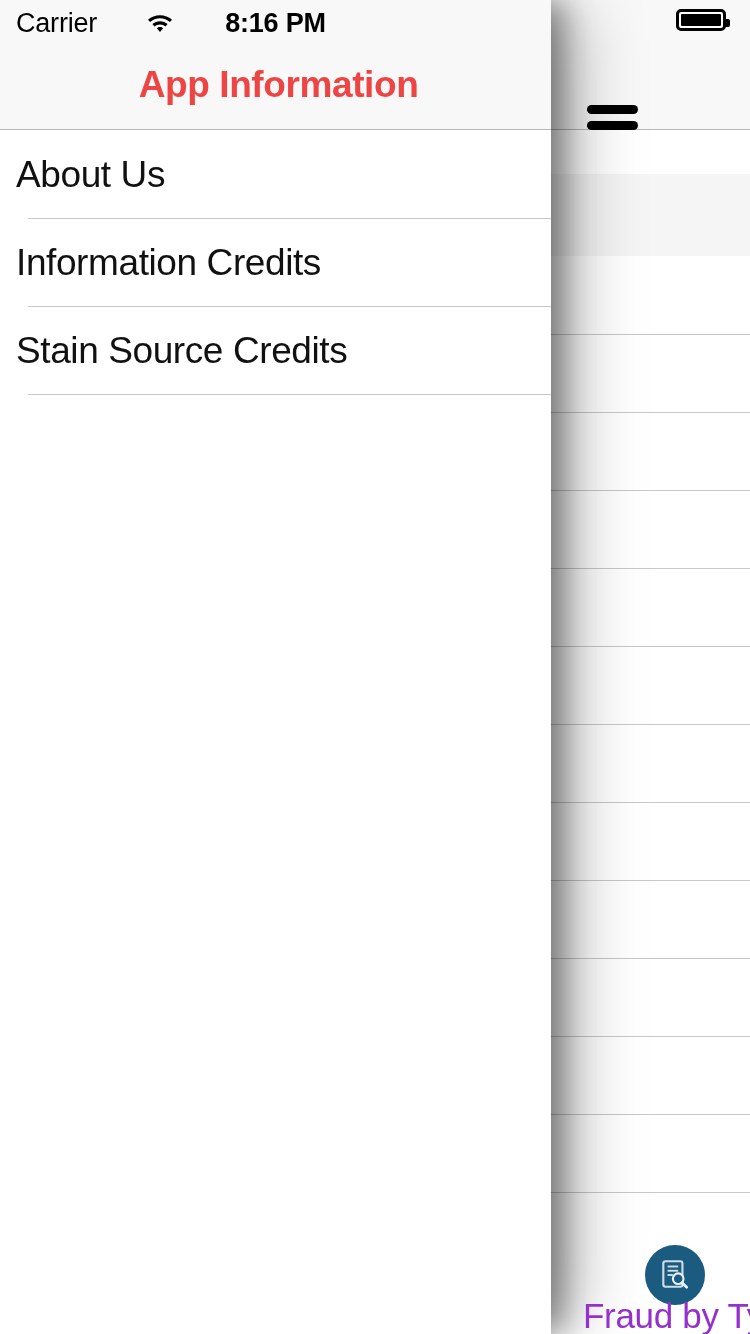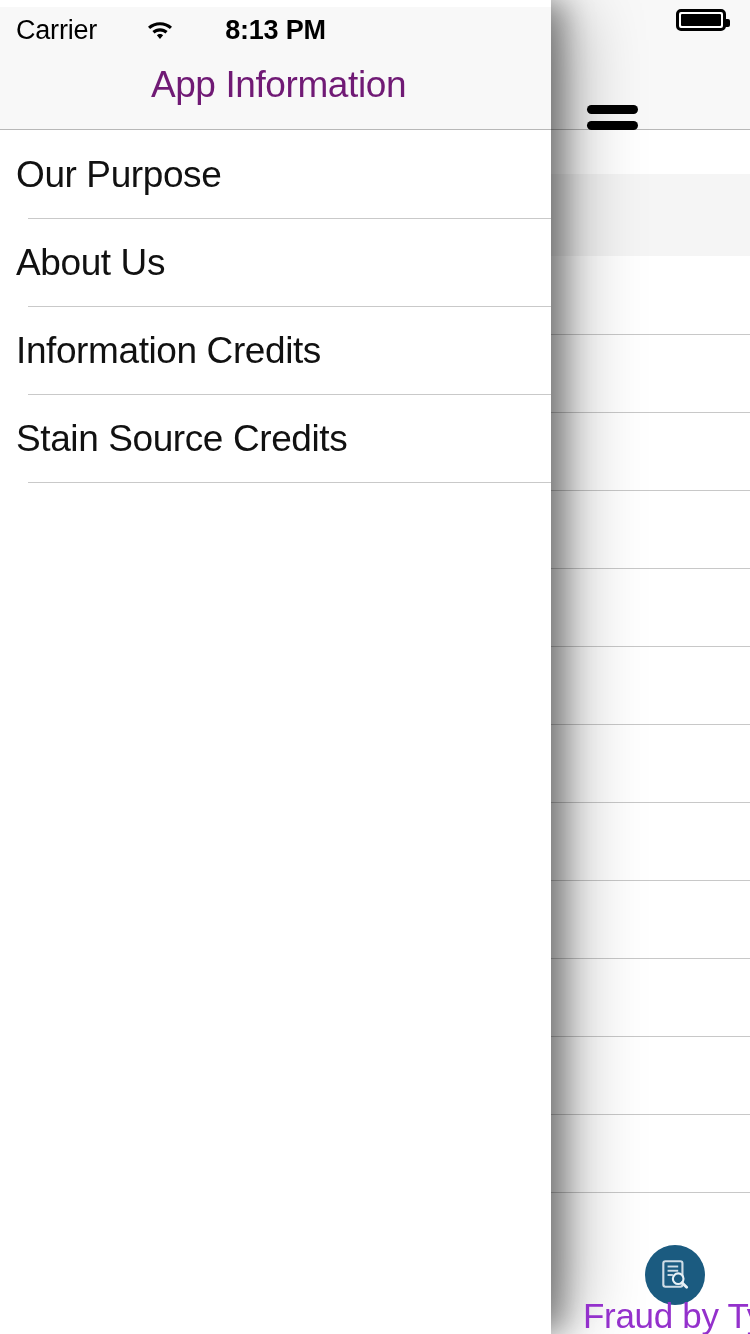"Carrier" .dr-statusbar { margin-top: 7px -> none }
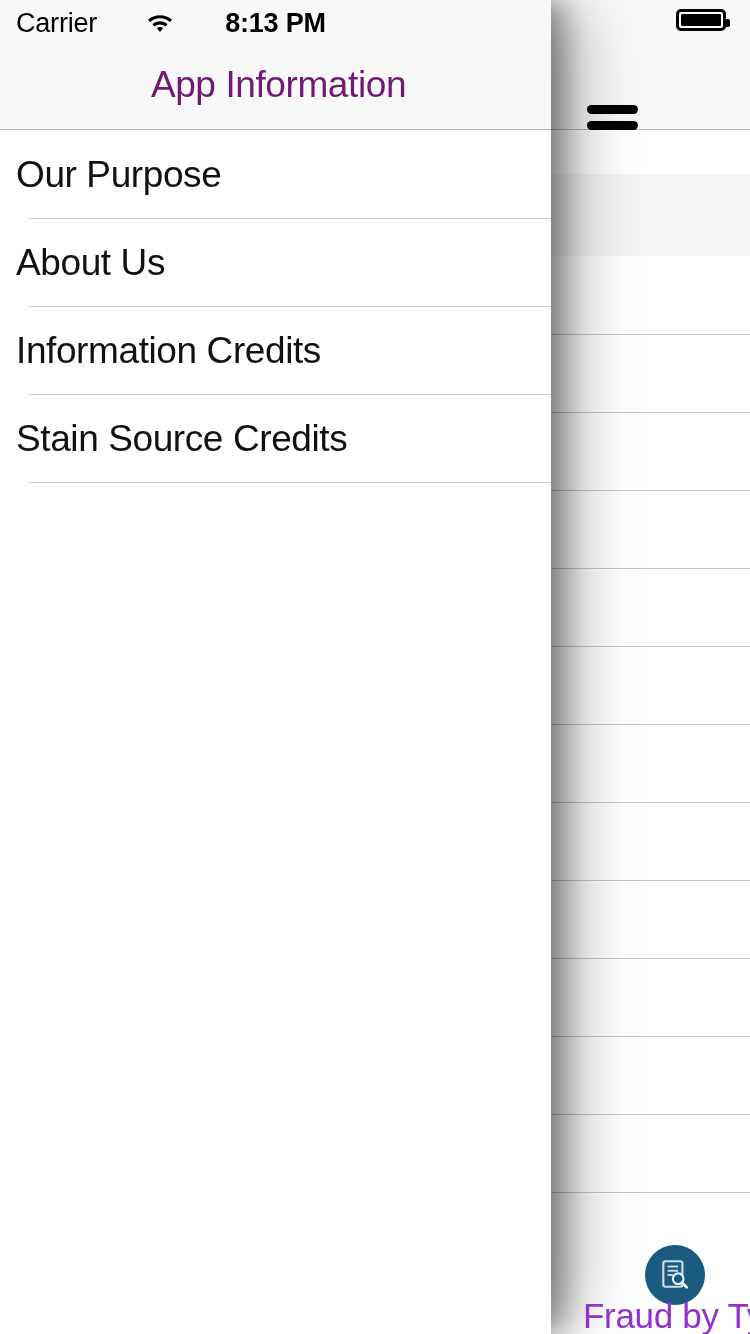"8:13 PM" div.clock { text: 8:13 -> 8:16 }
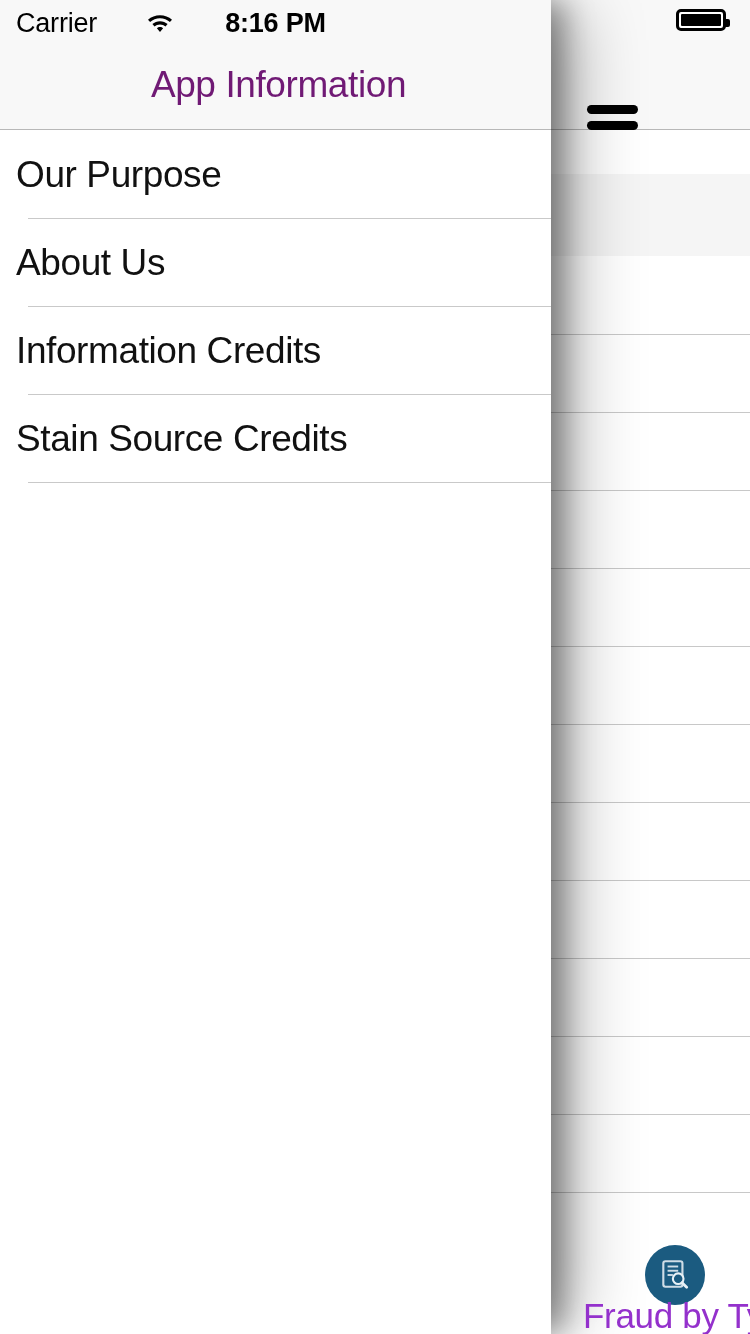"App Information" .dr-title { color: #701a75 -> #ef4444; font-weight: normal -> bold }
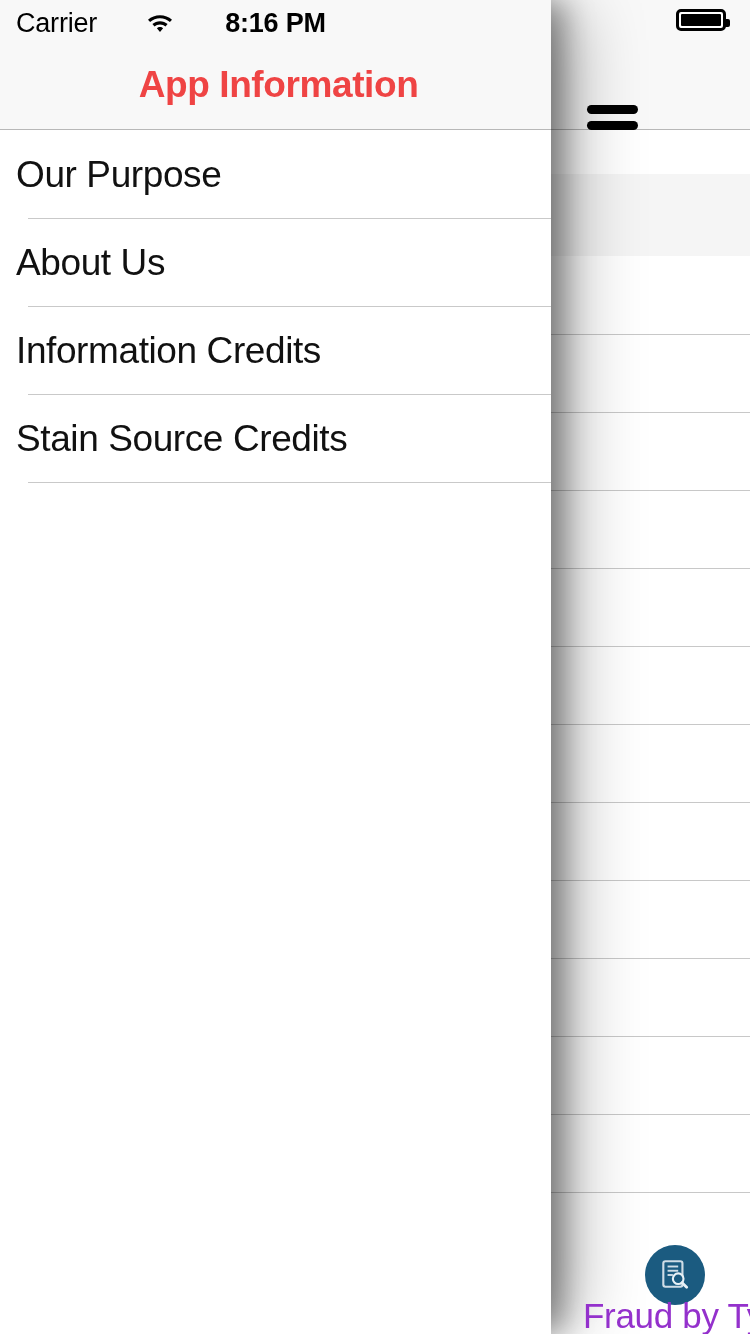"Our Purpose" div.dr-row { html: <div> <span>Our Purpose</span> </div> -> none }
